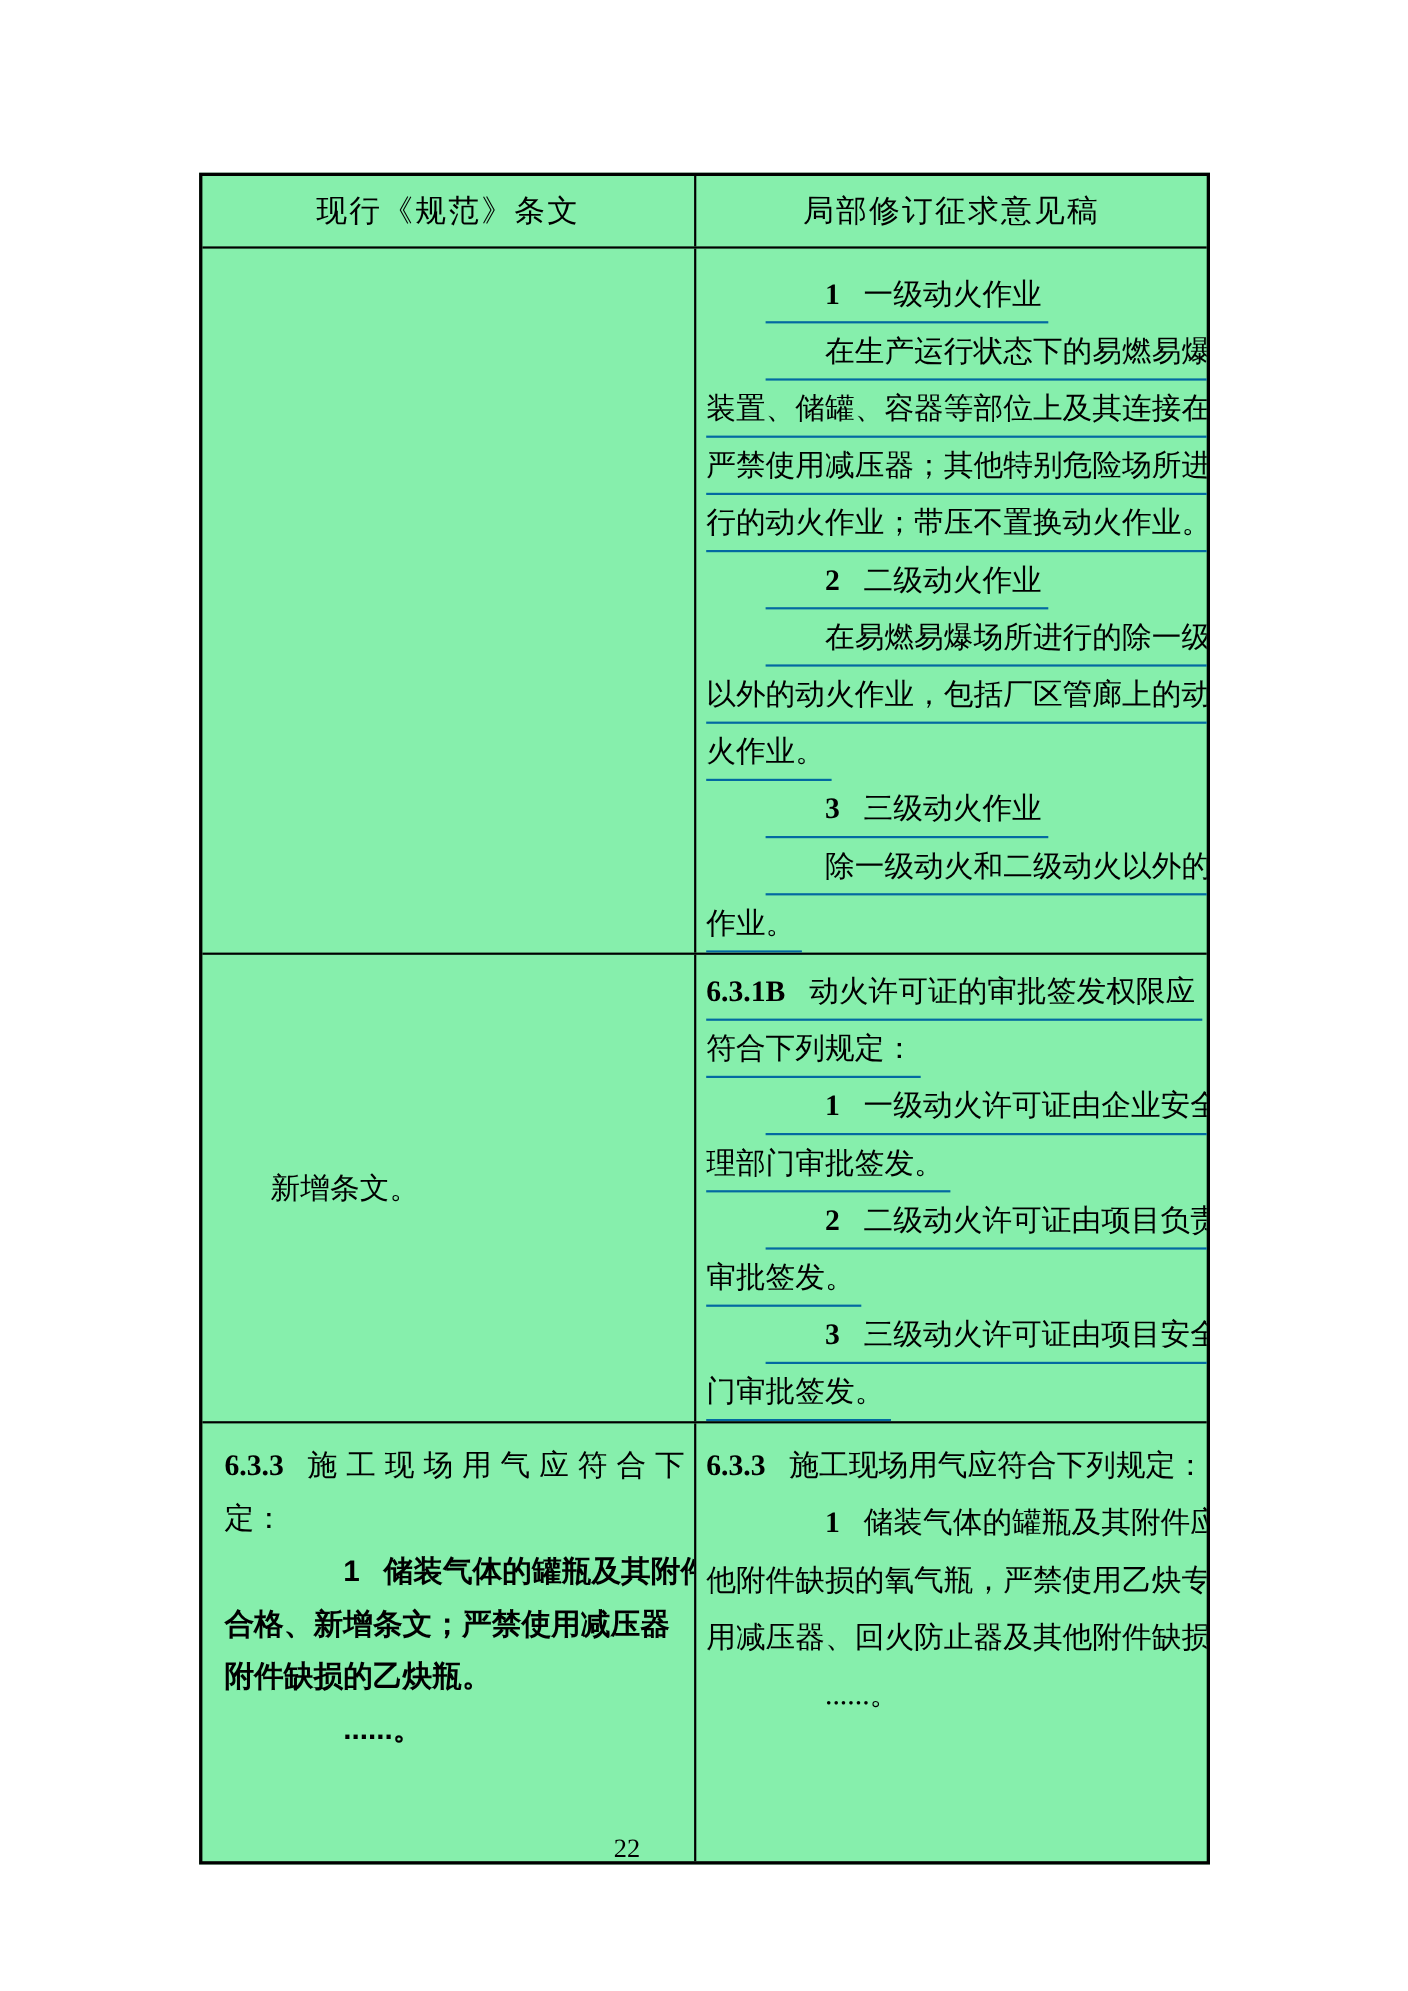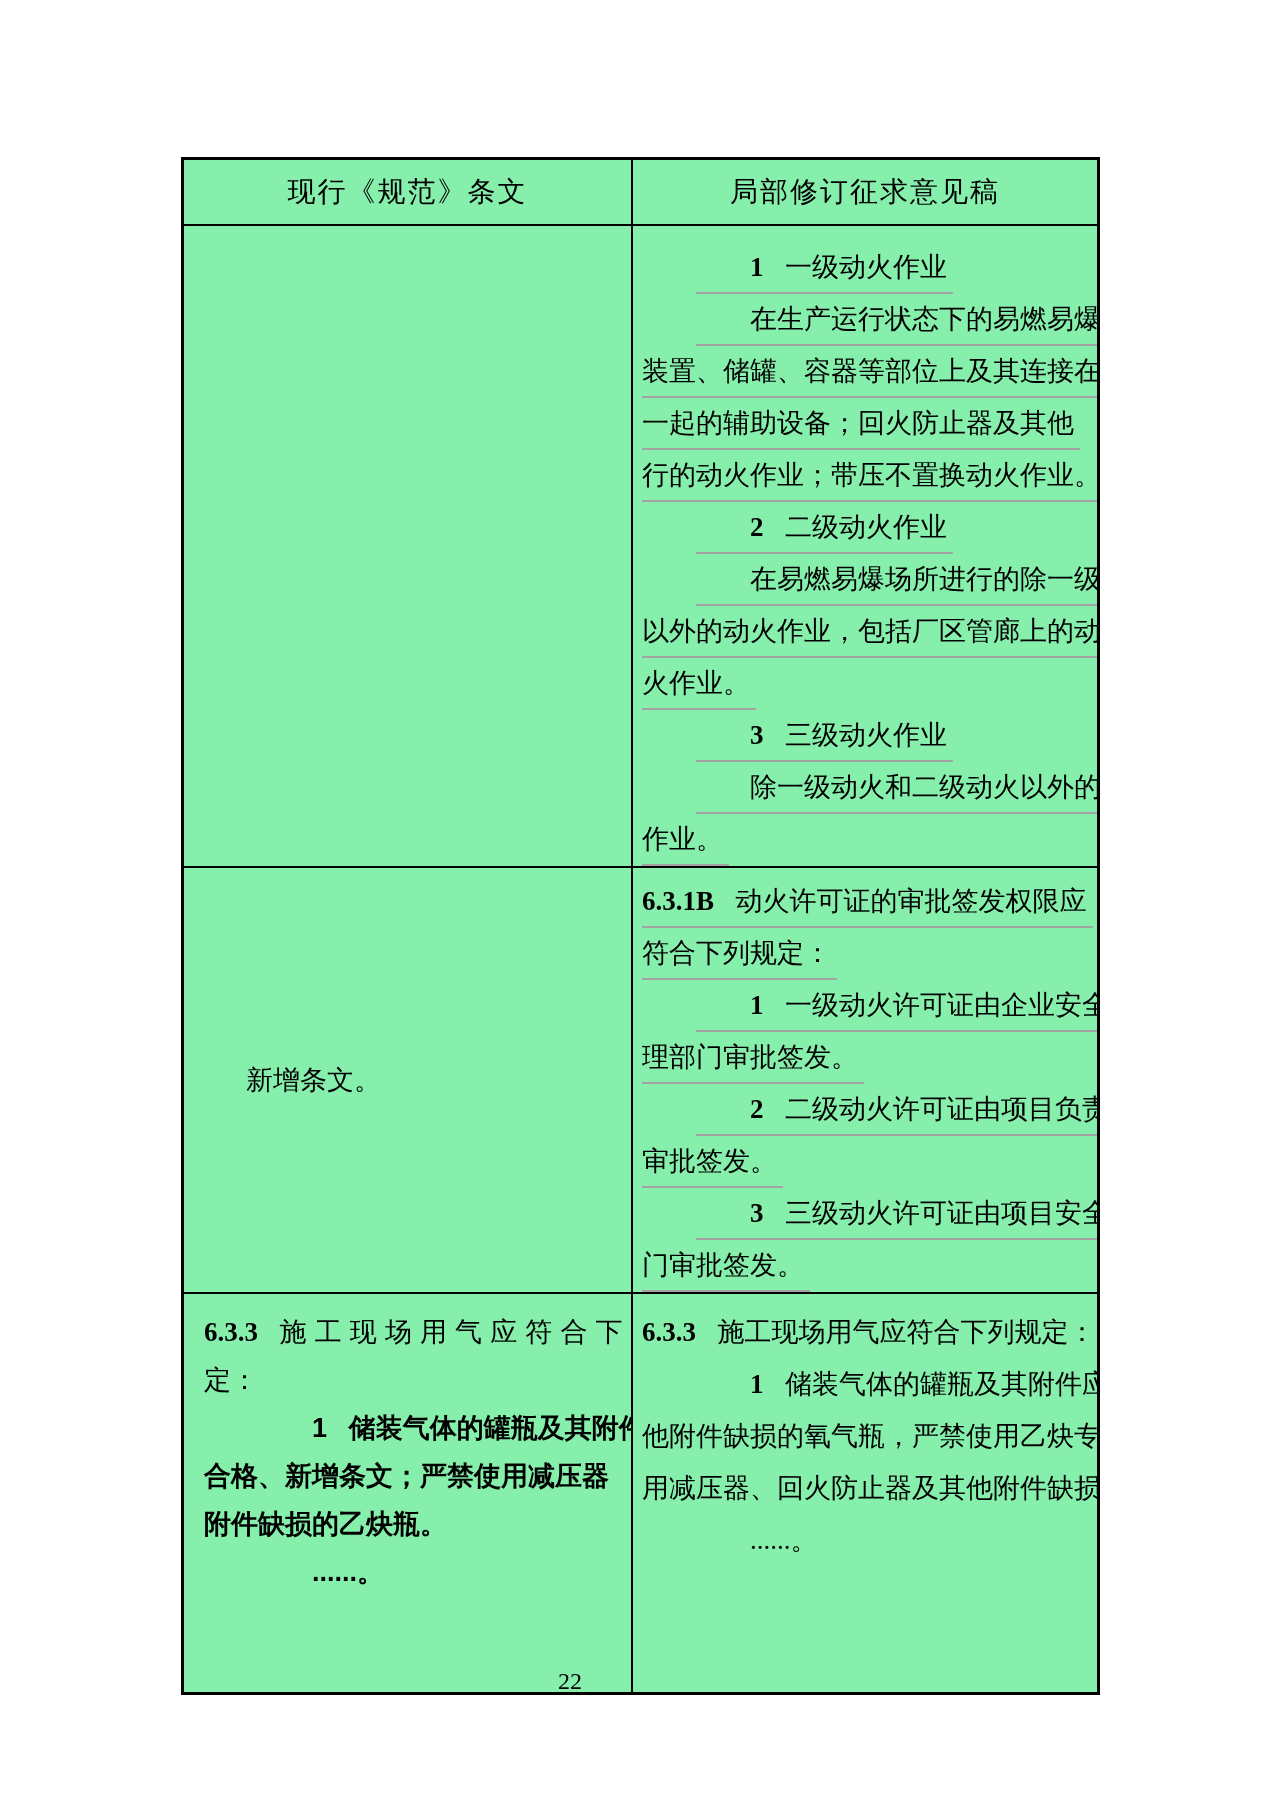"1 一级动火作业" .line.u .lt { border-bottom: 2px solid #a3a3a3 -> 2px solid #0369a1 }
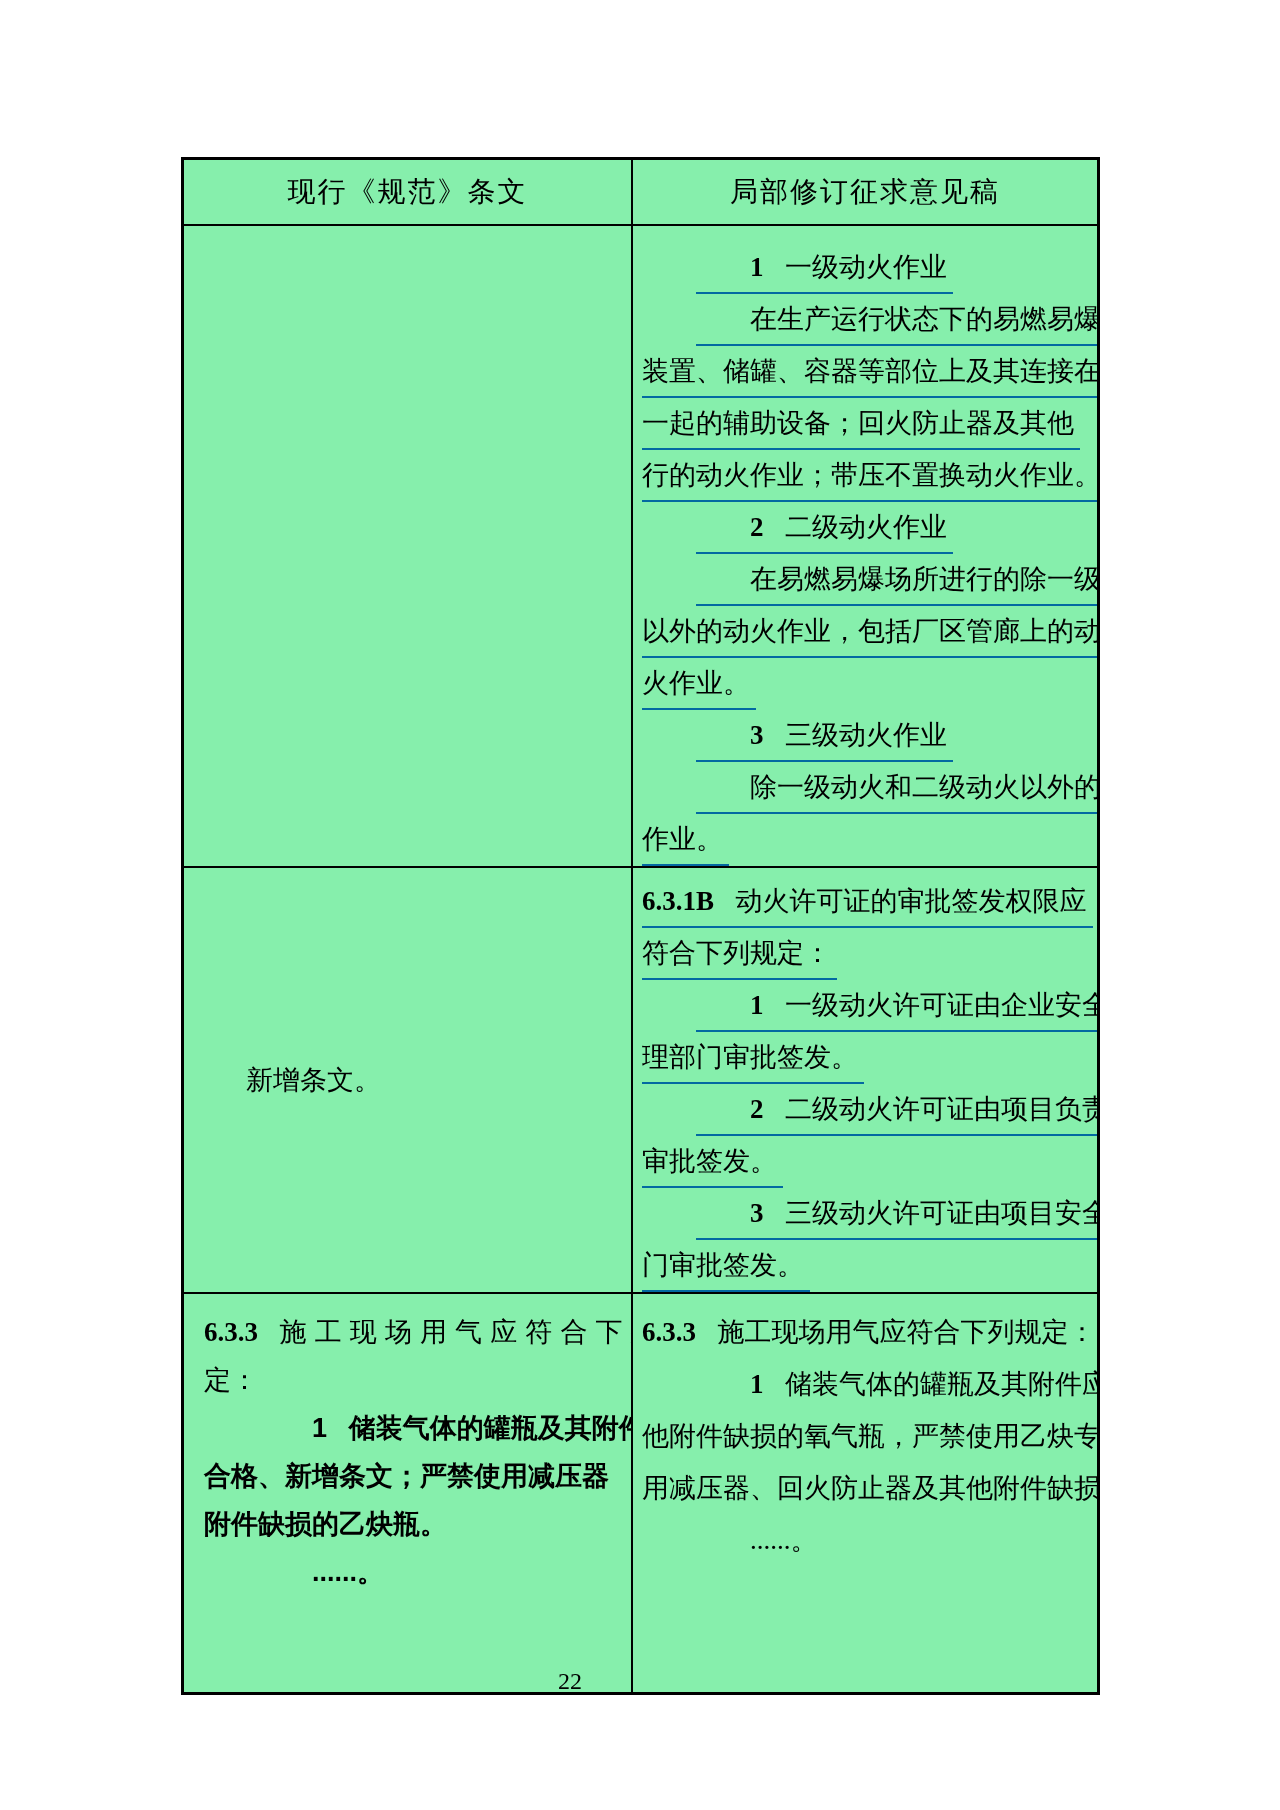"一起的辅助设备；回火防止器及其他" span.body-txt { text: 一起的辅助设备；回火防止器及其他 -> 严禁使用减压器；其他特别危险场所进 }
